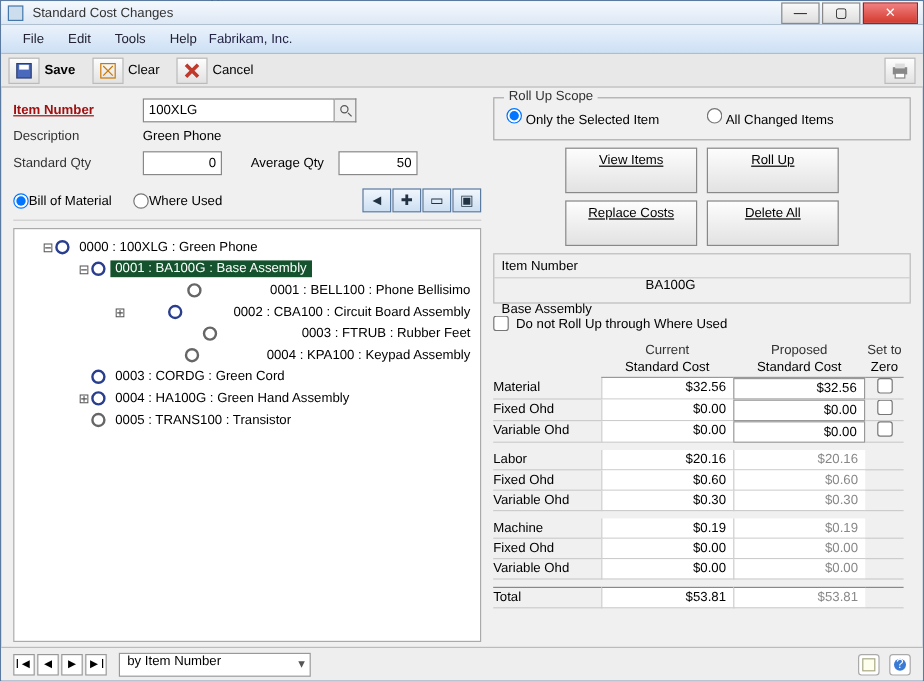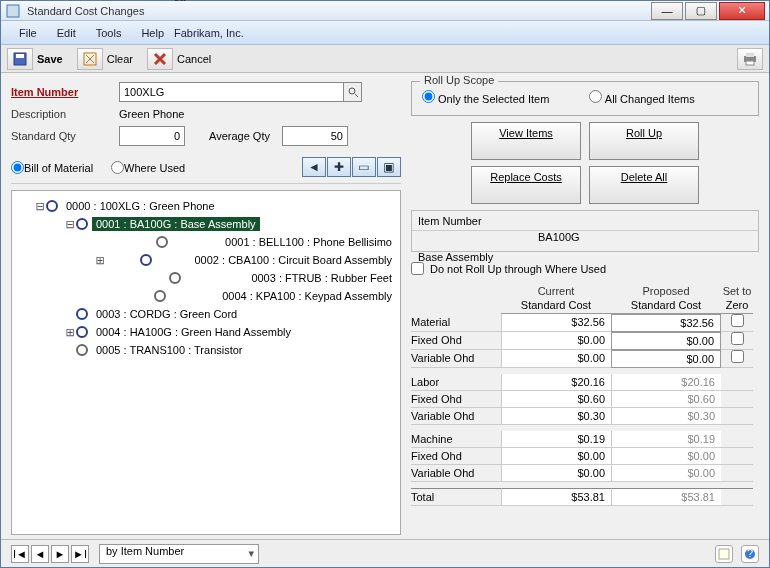"100XLG" input.txt { width: 225px -> 160px }
